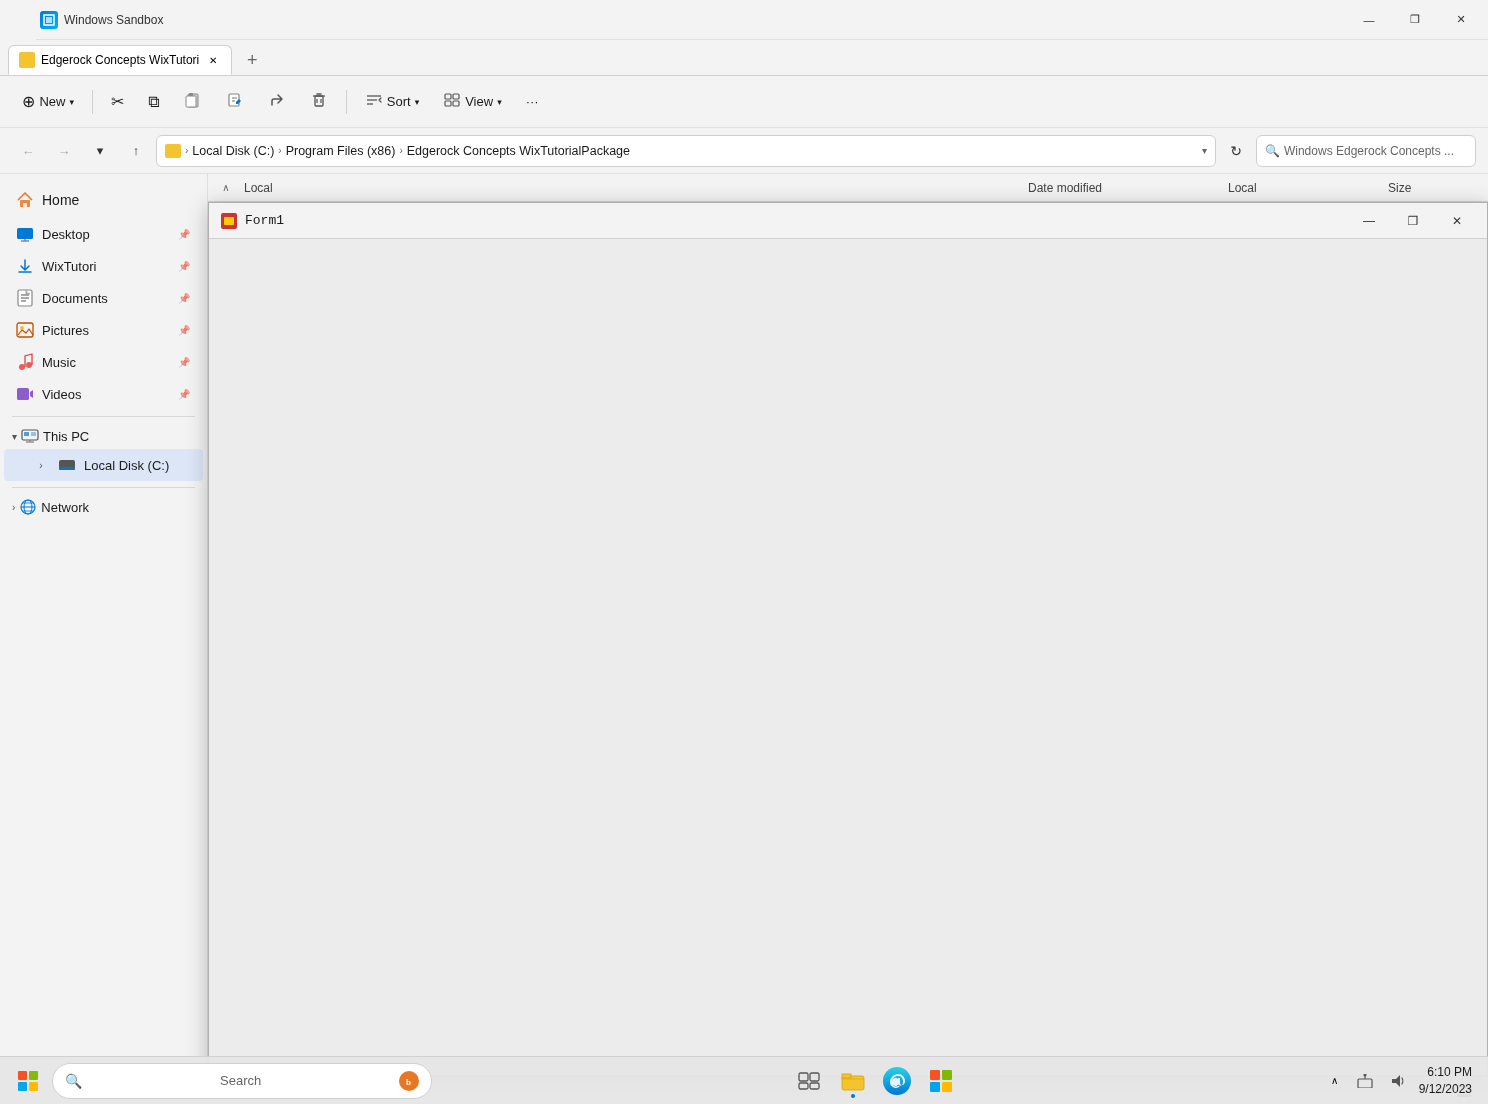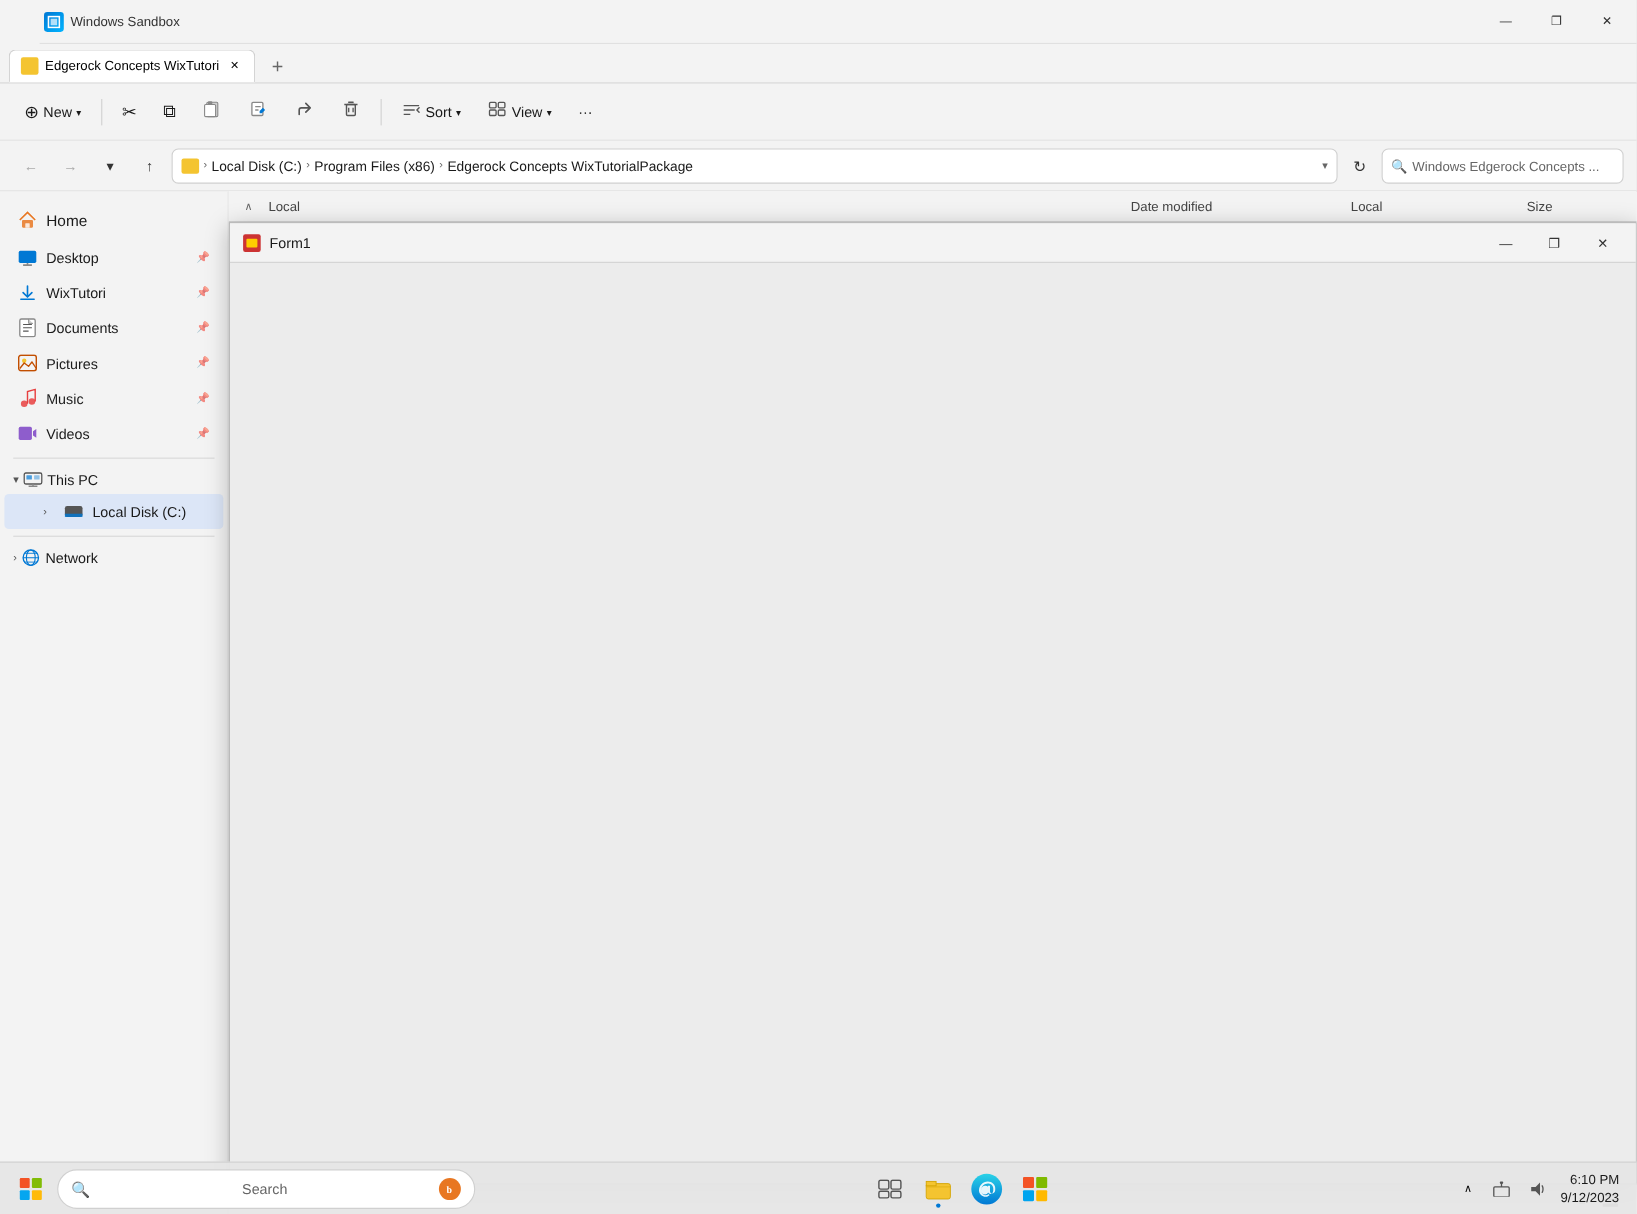"Form1" .form-title { font-family: none -> Liberation Mono, monospace }
